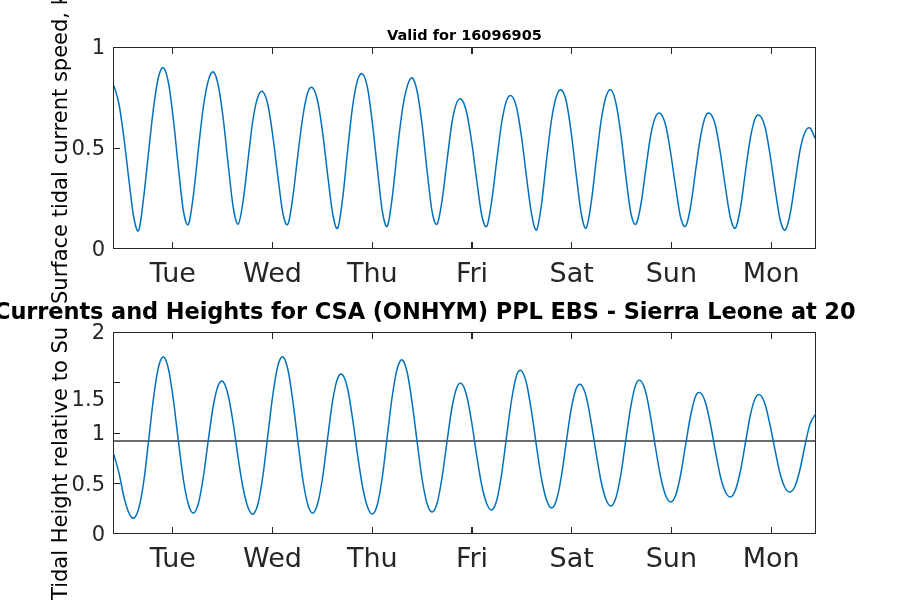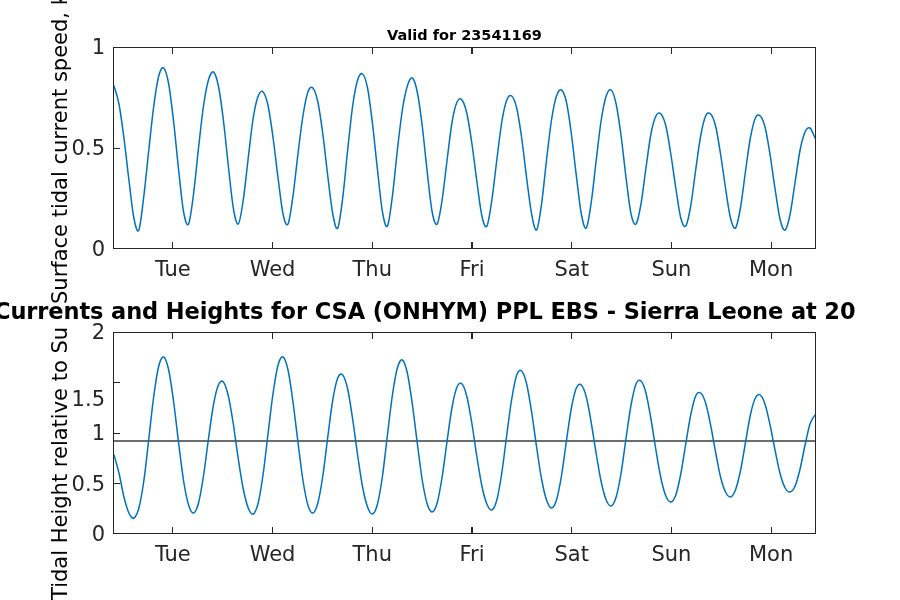"Valid for 23541169" div.plot-title { text: 23541169 -> 16096905 }
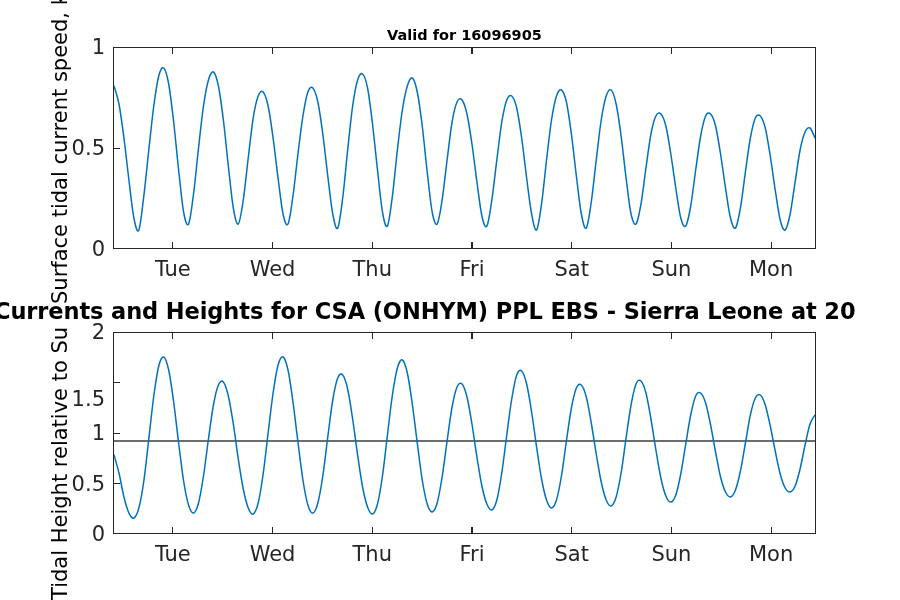"Tue" .xtick { font-size: 21px -> 27px }
